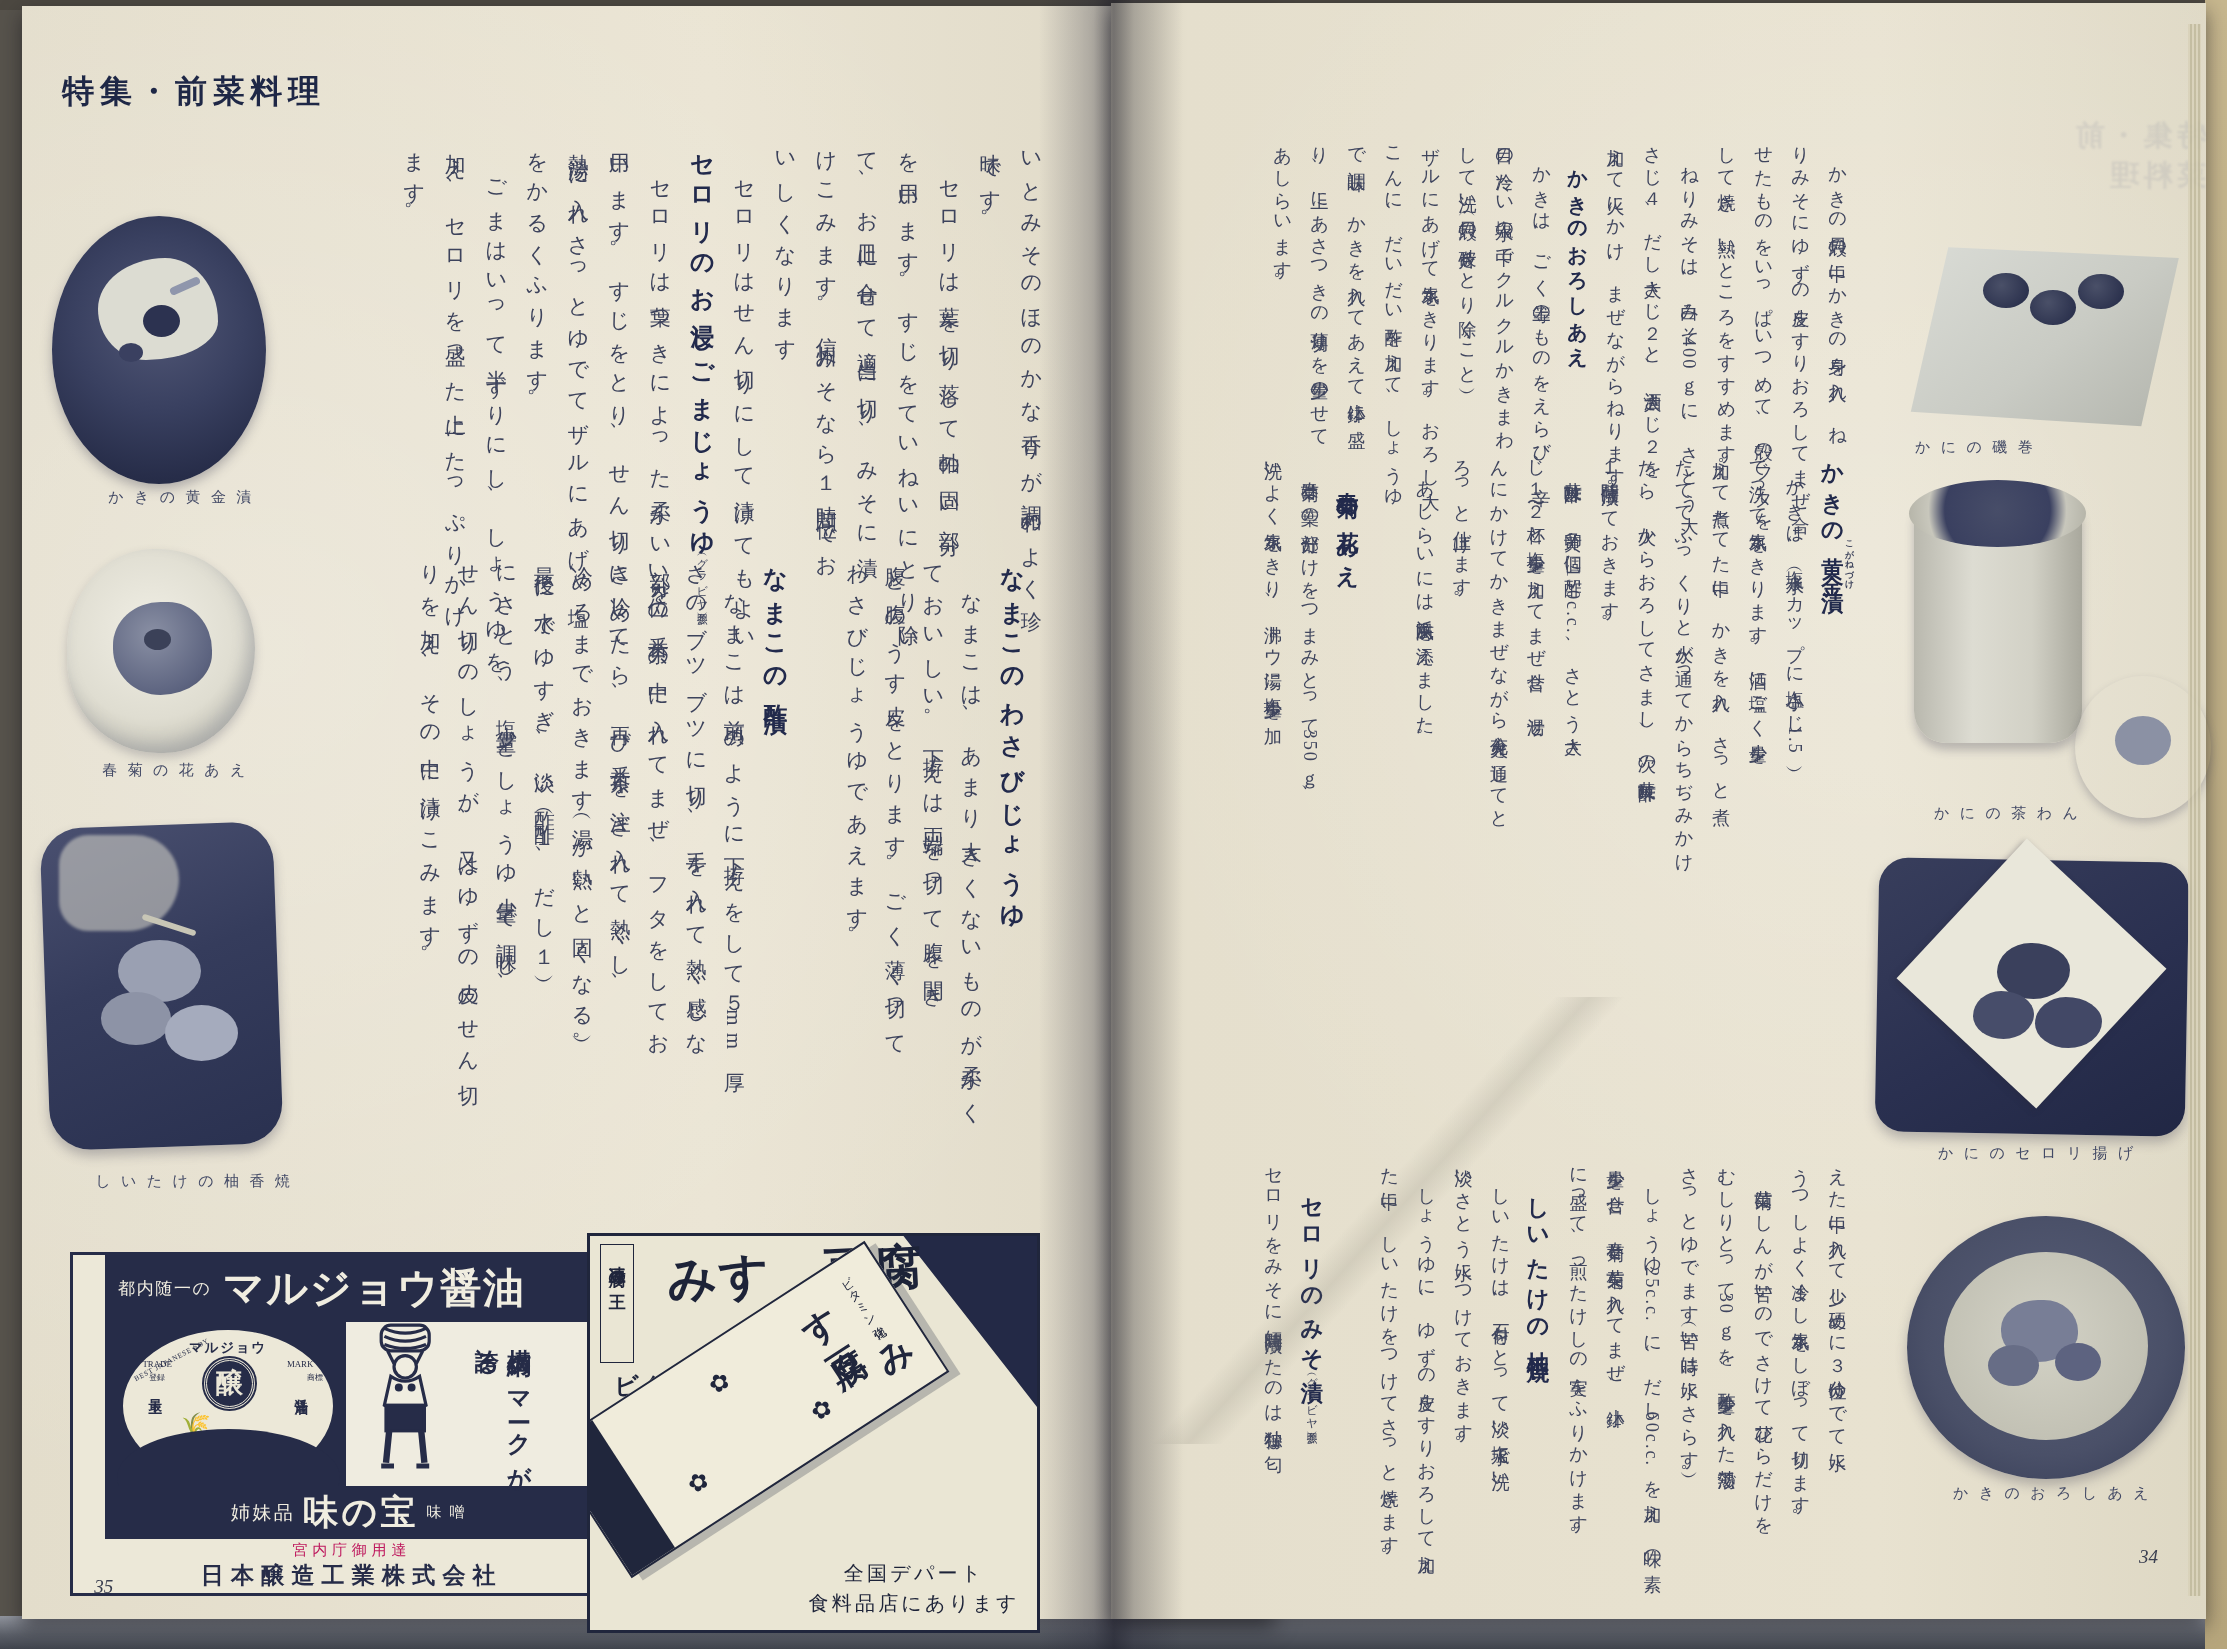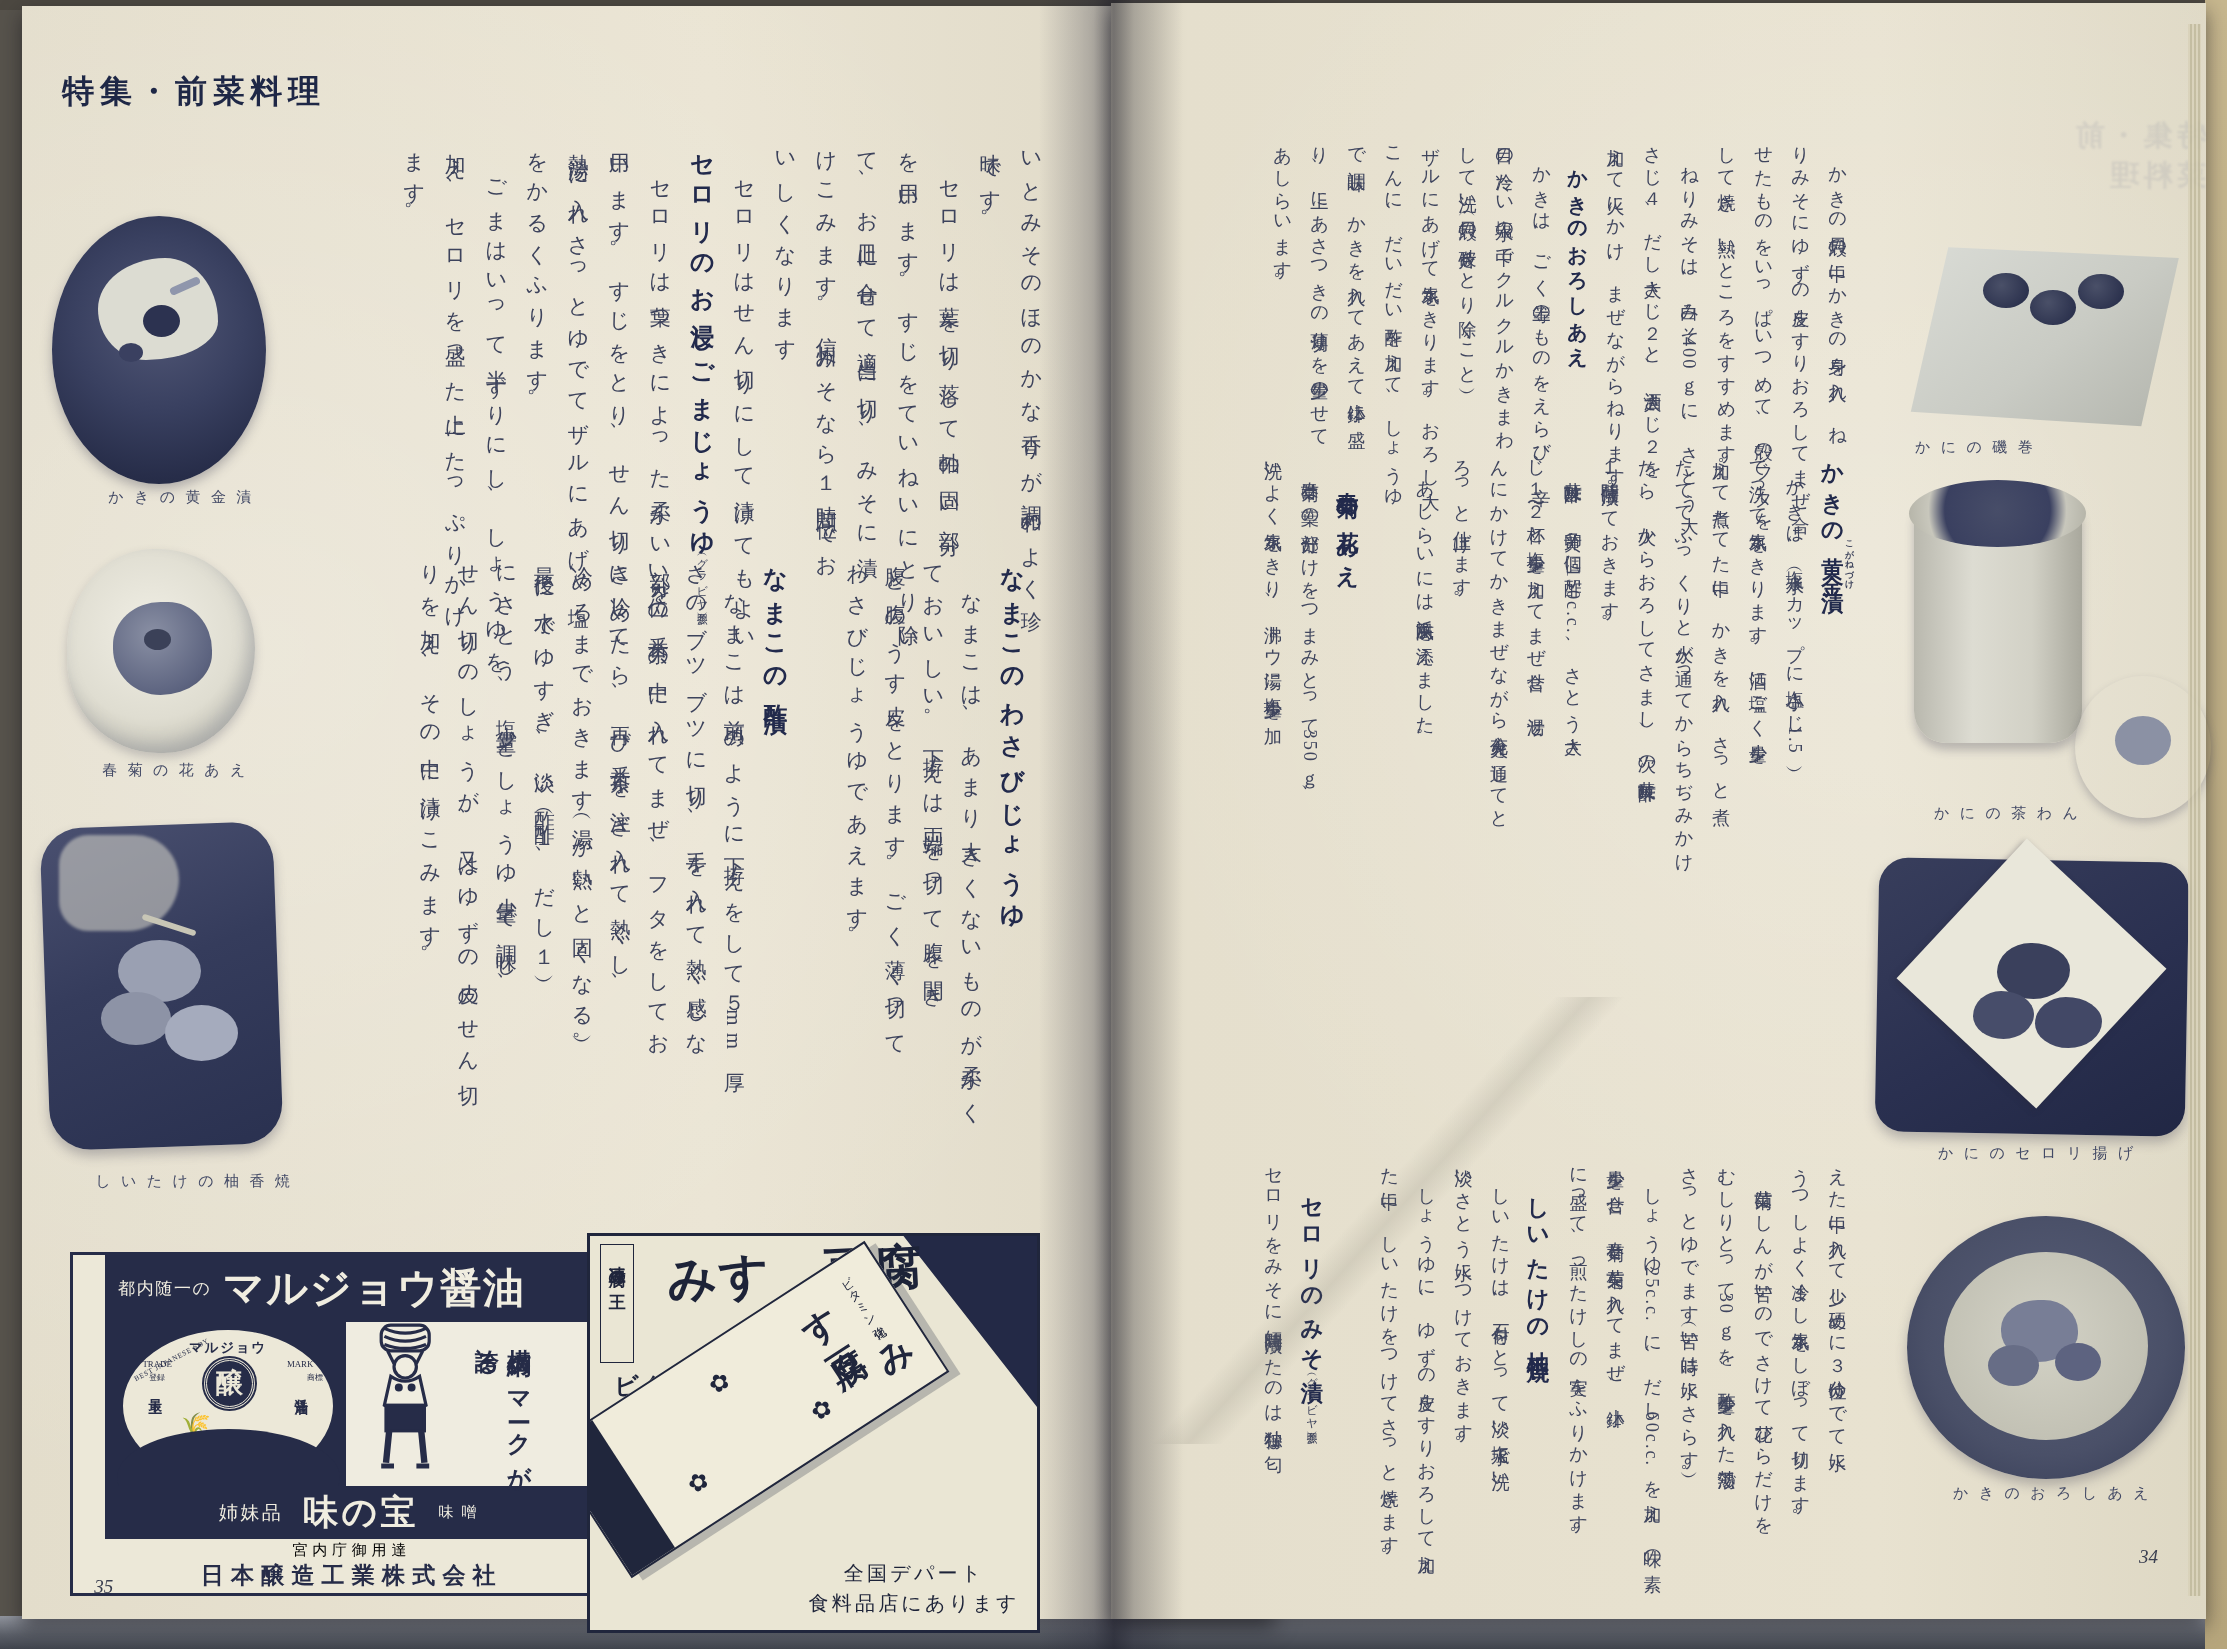"姉妹品" .ad1-band { gap: 20px -> 8px }
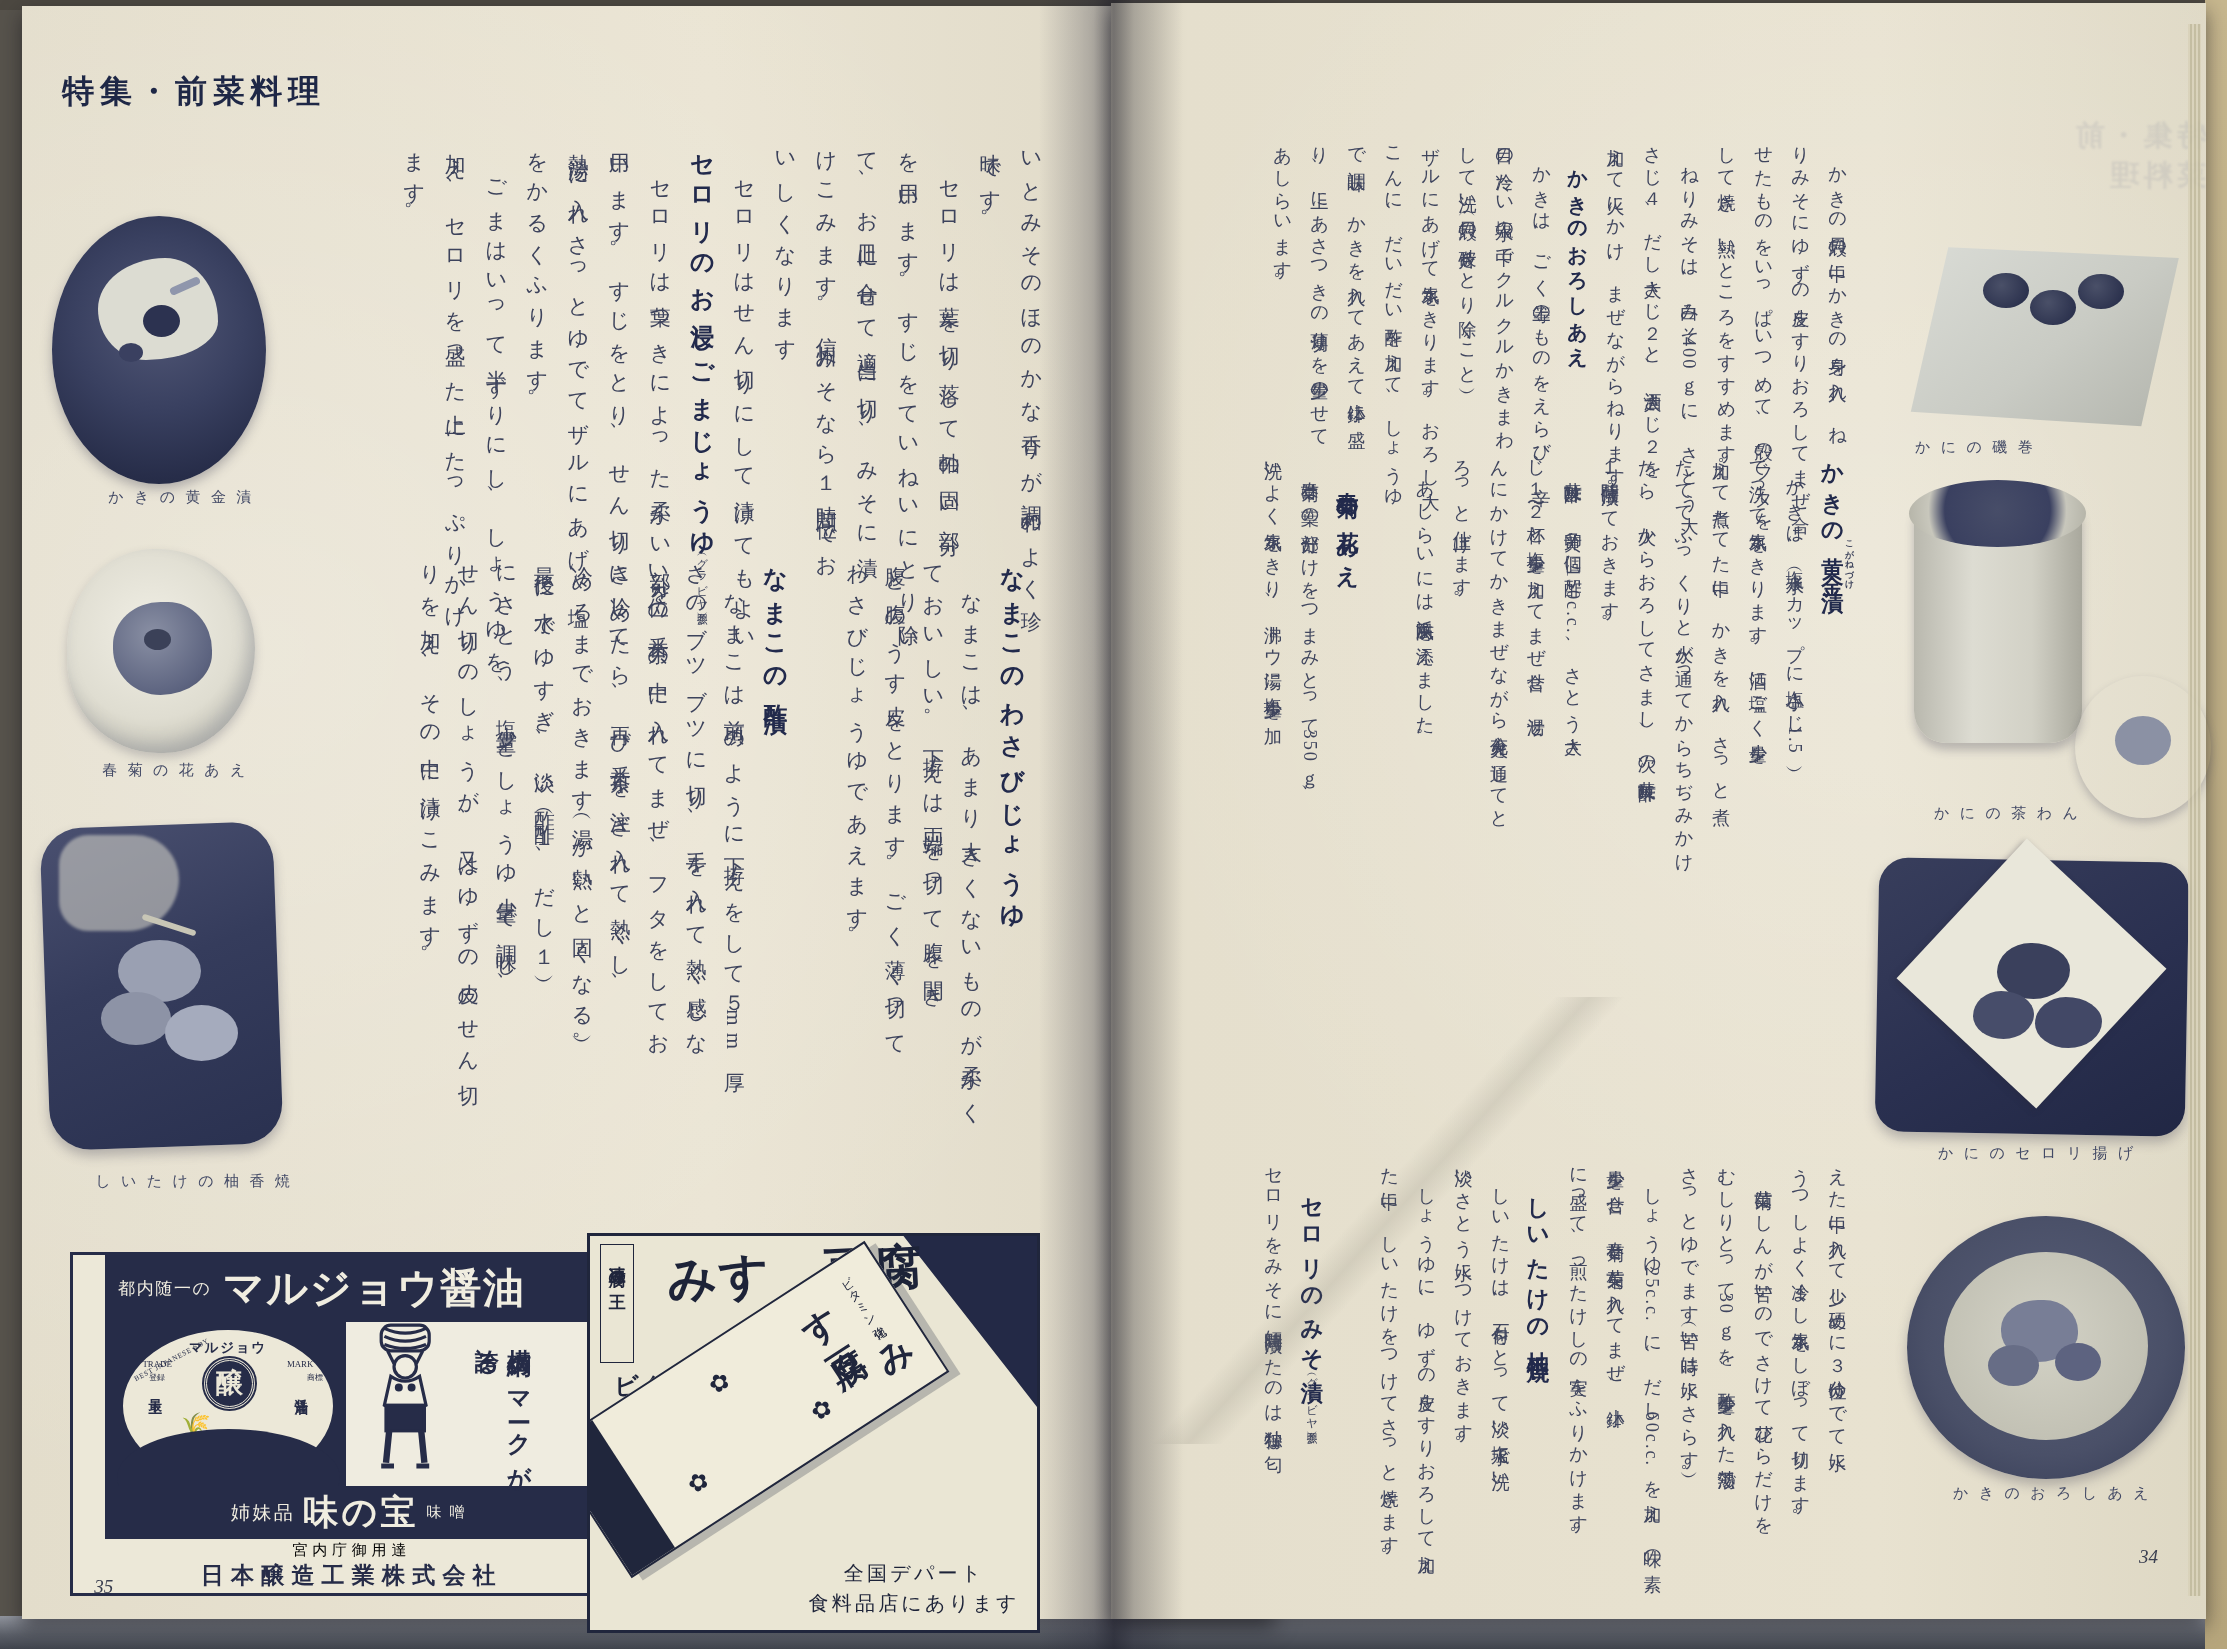"宮内庁御用達" .ad1-purveyor { color: #000000 -> #be185d }
